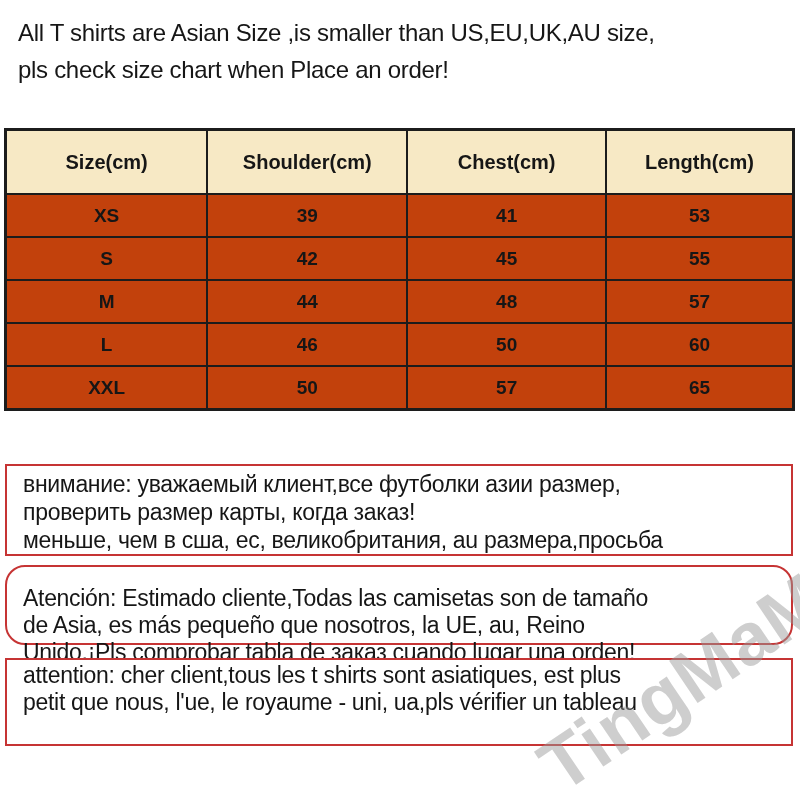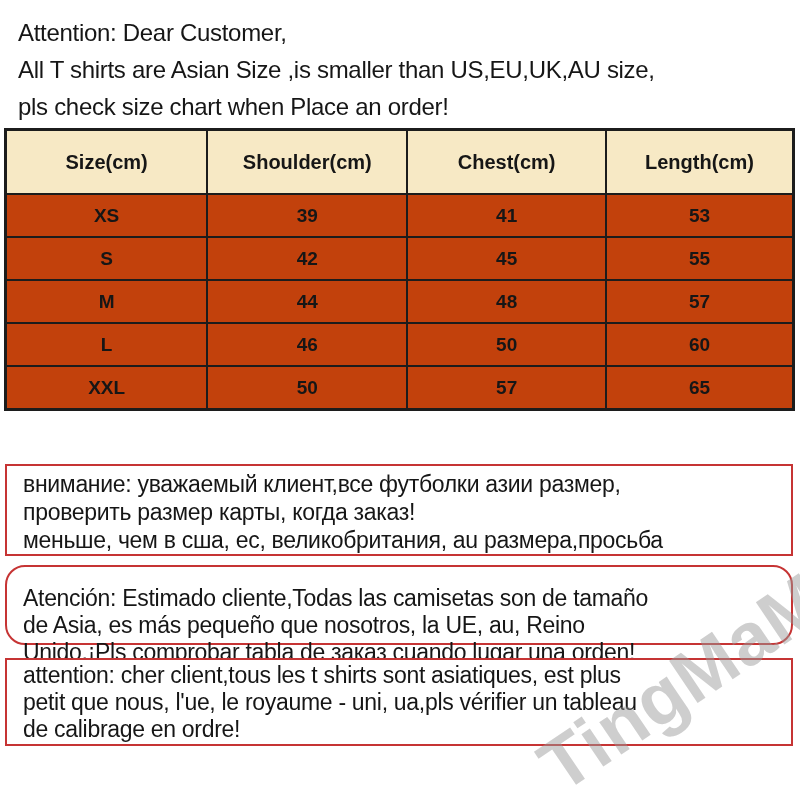"Attention: Dear Customer," div { html: <div>Attention: Dear Customer,</div> -> none }
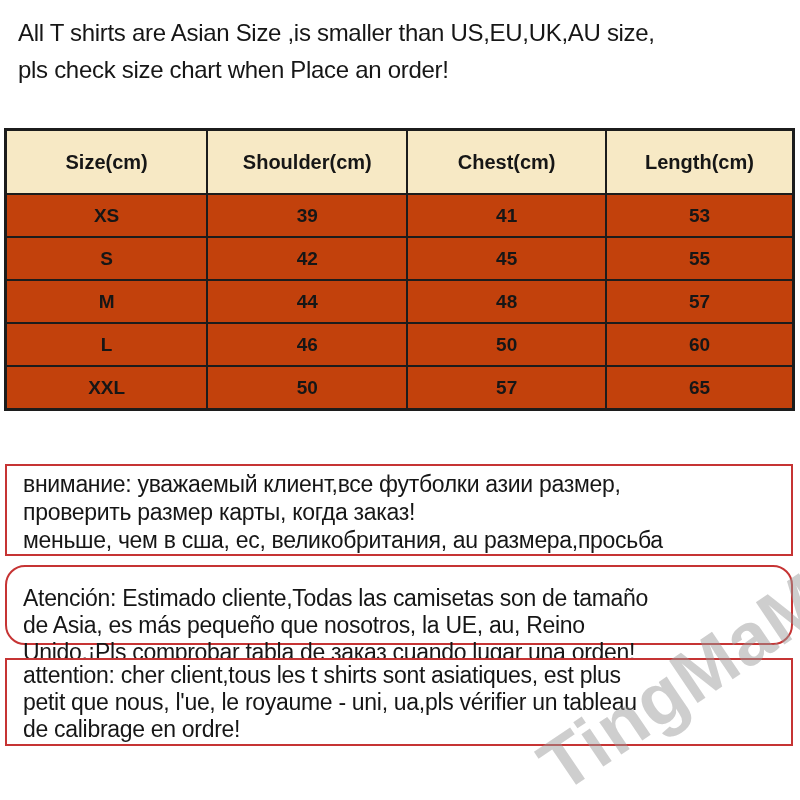"de calibrage en ordre!" div { html: <div>de calibrage en ordre!</div> -> none }
